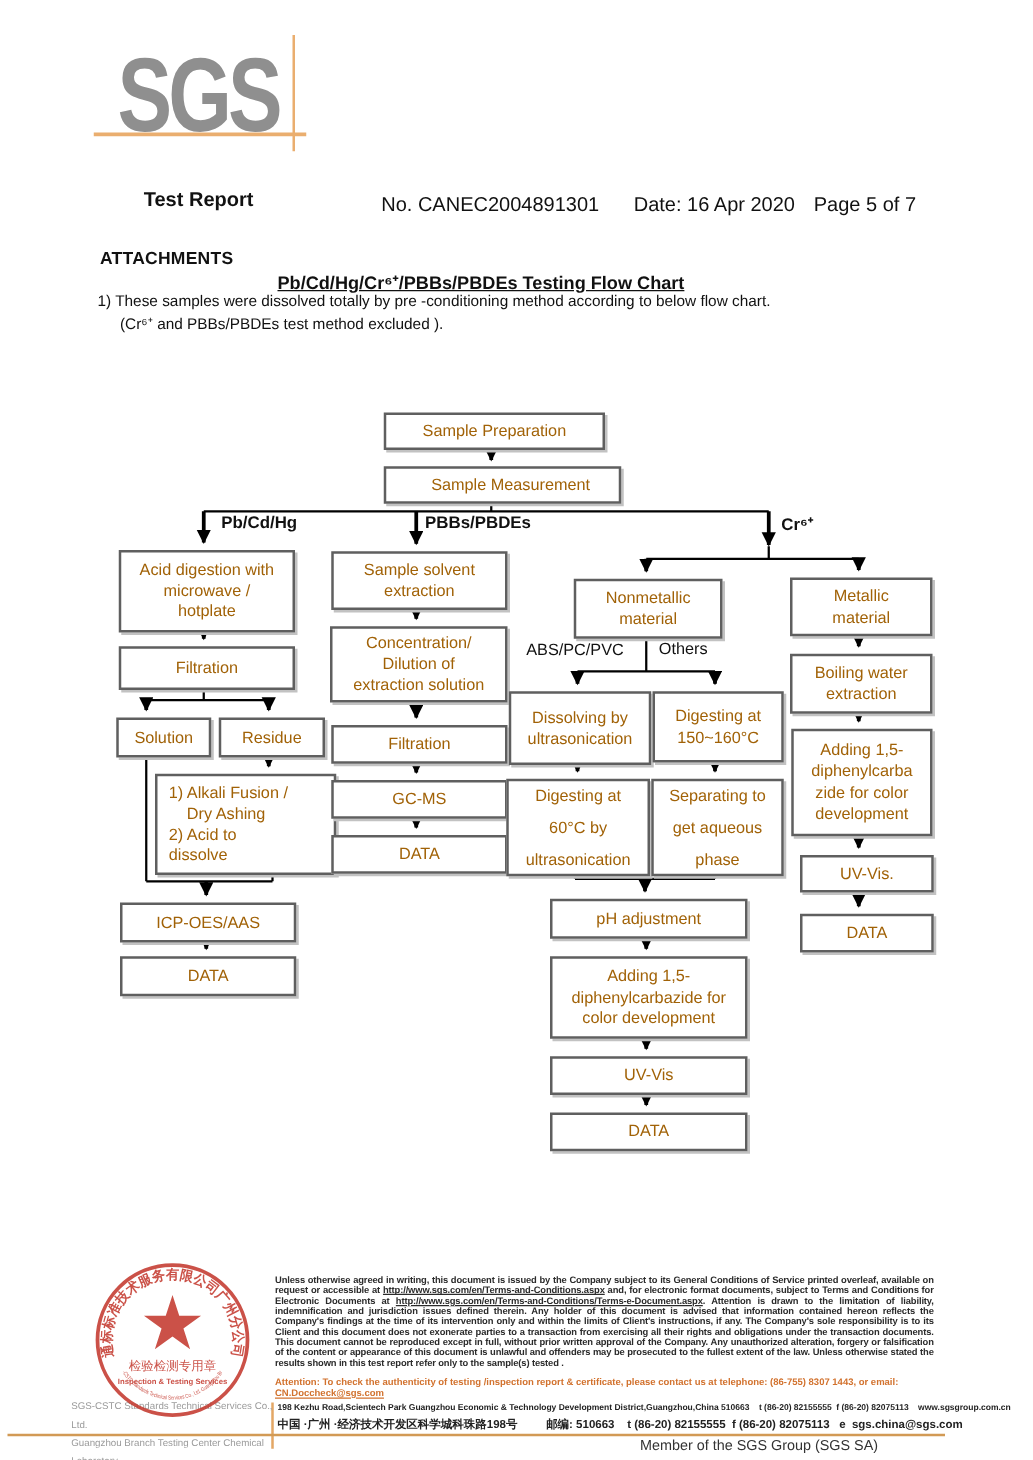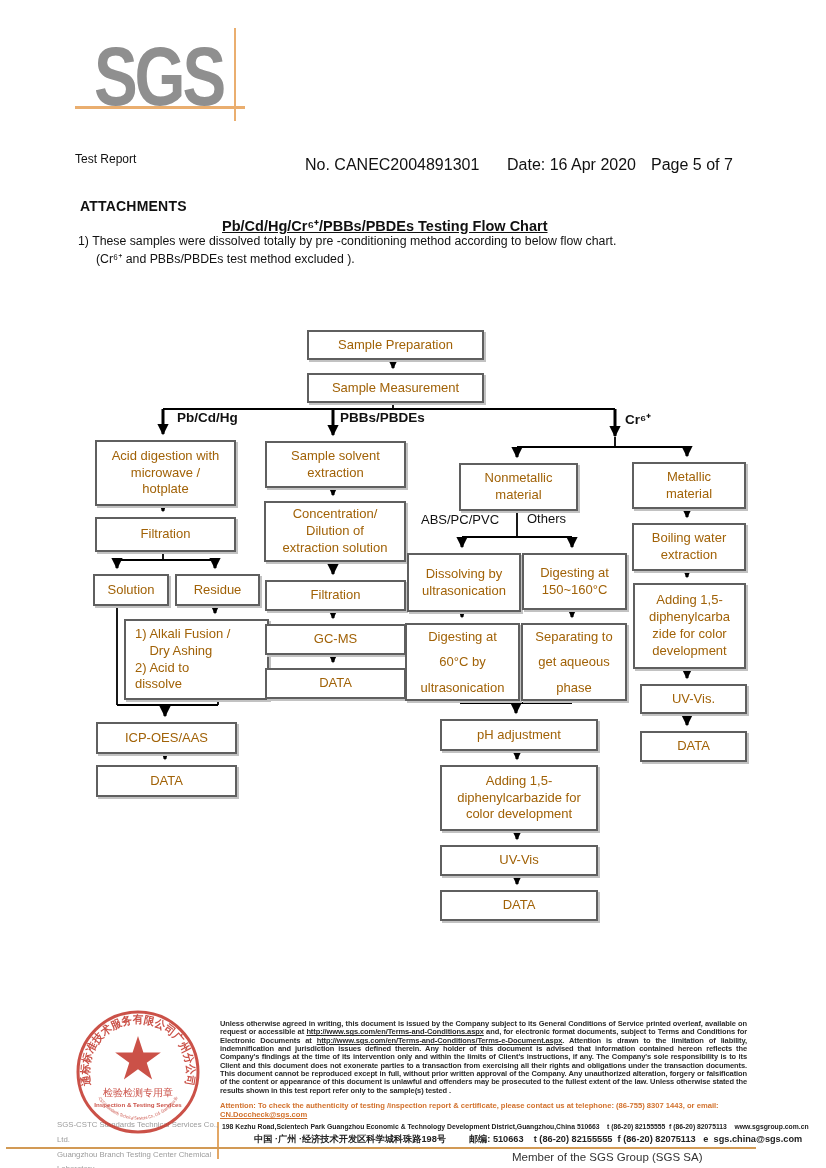"Test Report" .report-title { font-size: 12px -> 16px; font-weight: normal -> bold; margin-left: none -> 40px }
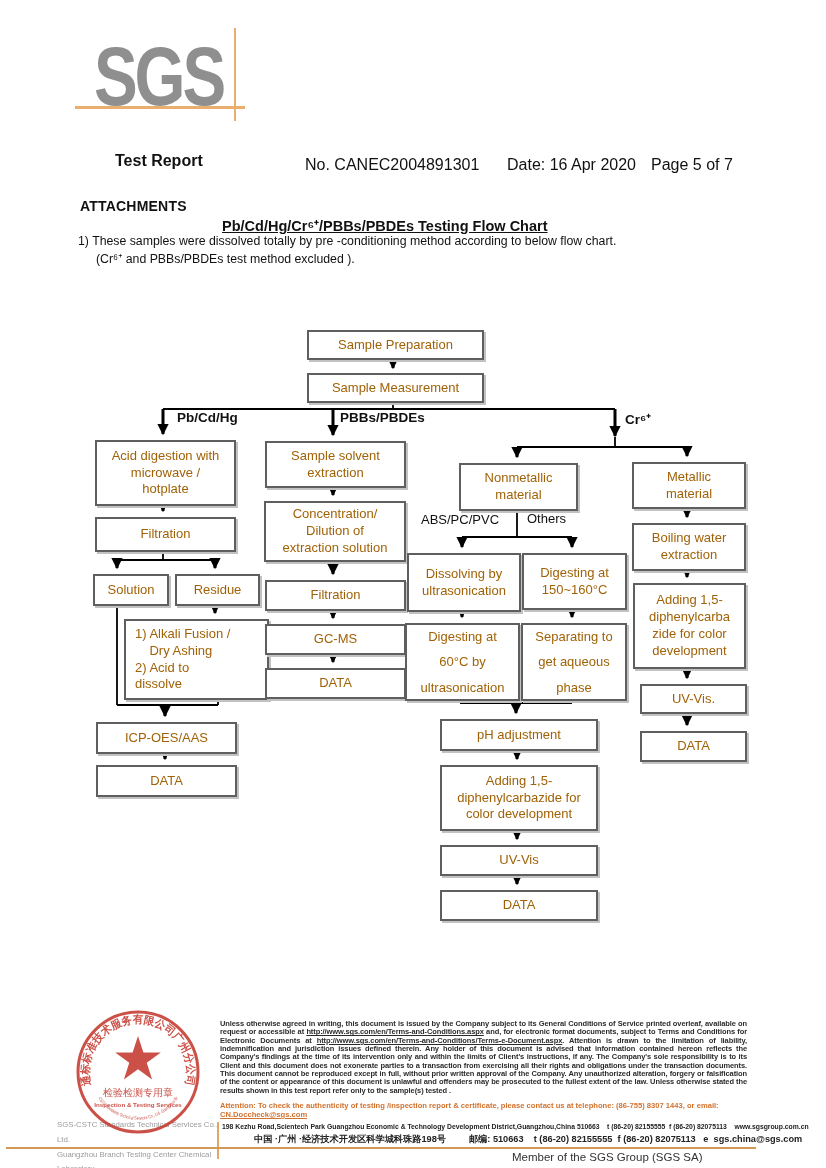"Sample Measurement" div.fc-box { padding-left: none -> 13px }
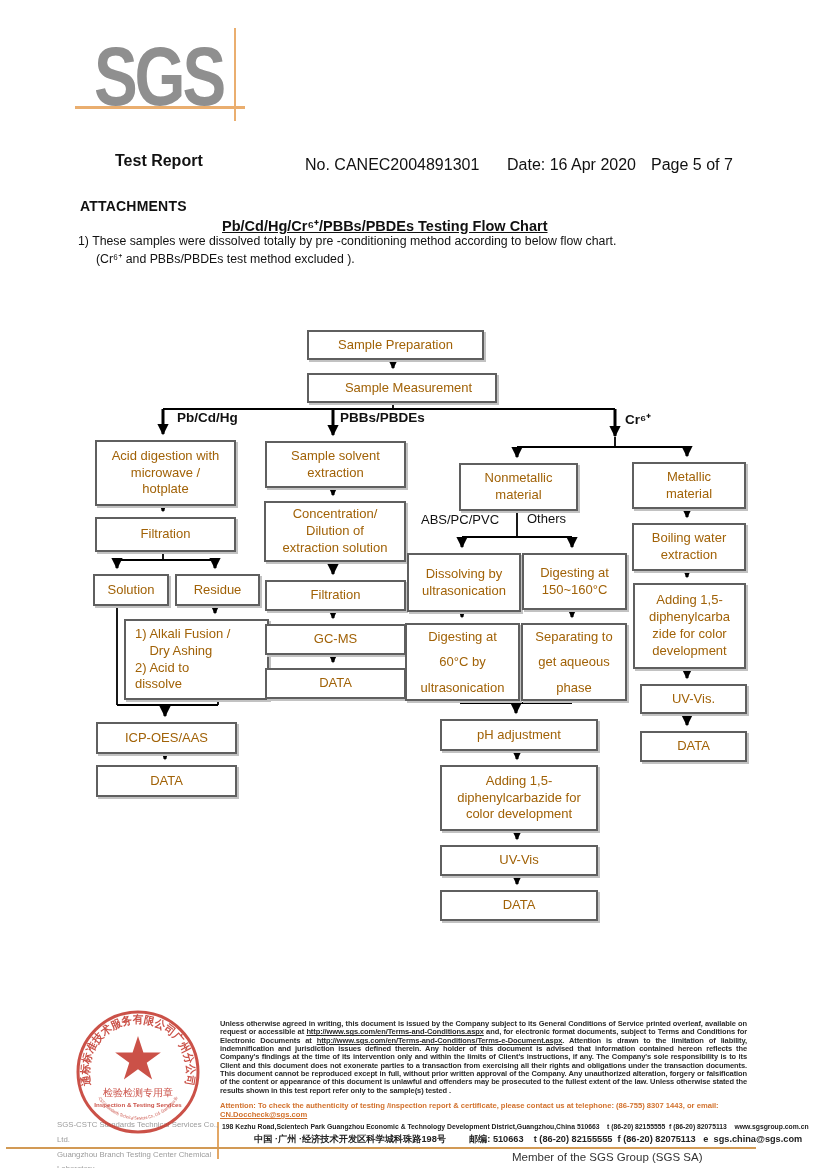"中国 ·广州 ·经济技术开发区科学城科珠路198号 邮编: 510663" div.abs { margin-left: 32px -> none }
